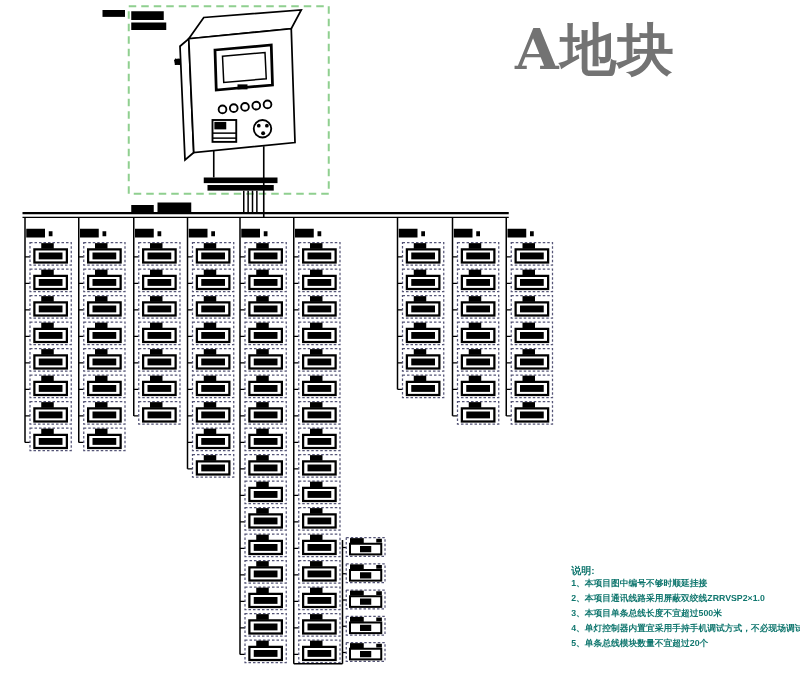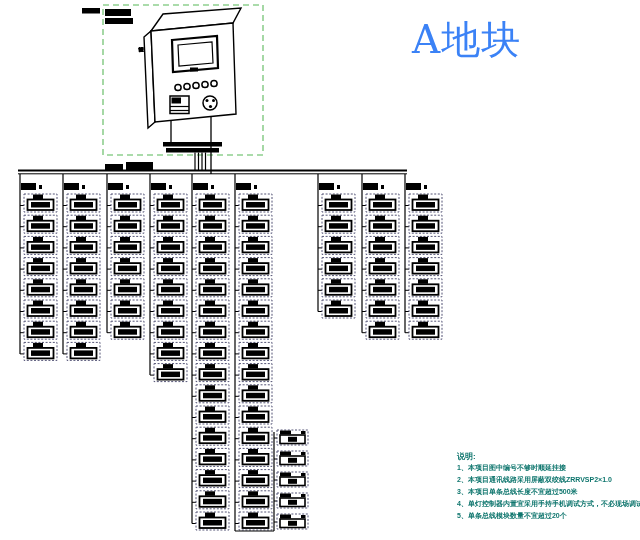"A地块" .page-title { color: #3b82f6 -> #737373; font-size: 39px -> 45px; font-weight: 400 -> 700 }
